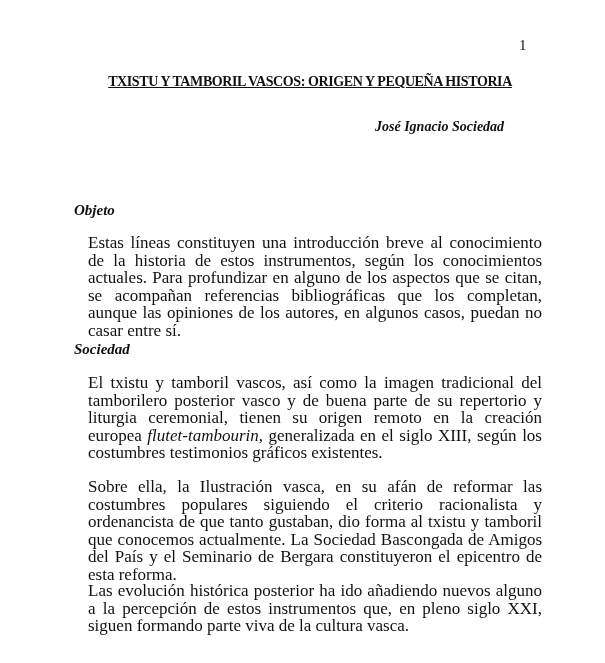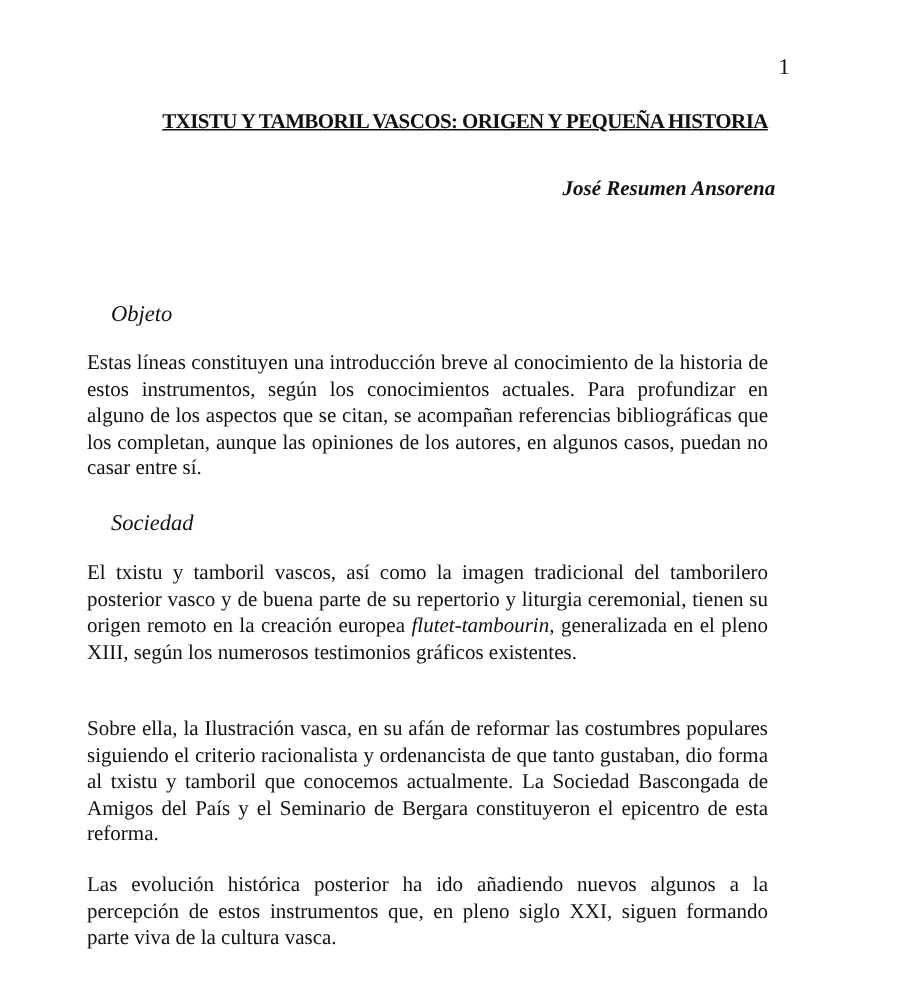"José Resumen Ansorena" div.author { text: Resumen Ansorena -> Ignacio Sociedad }
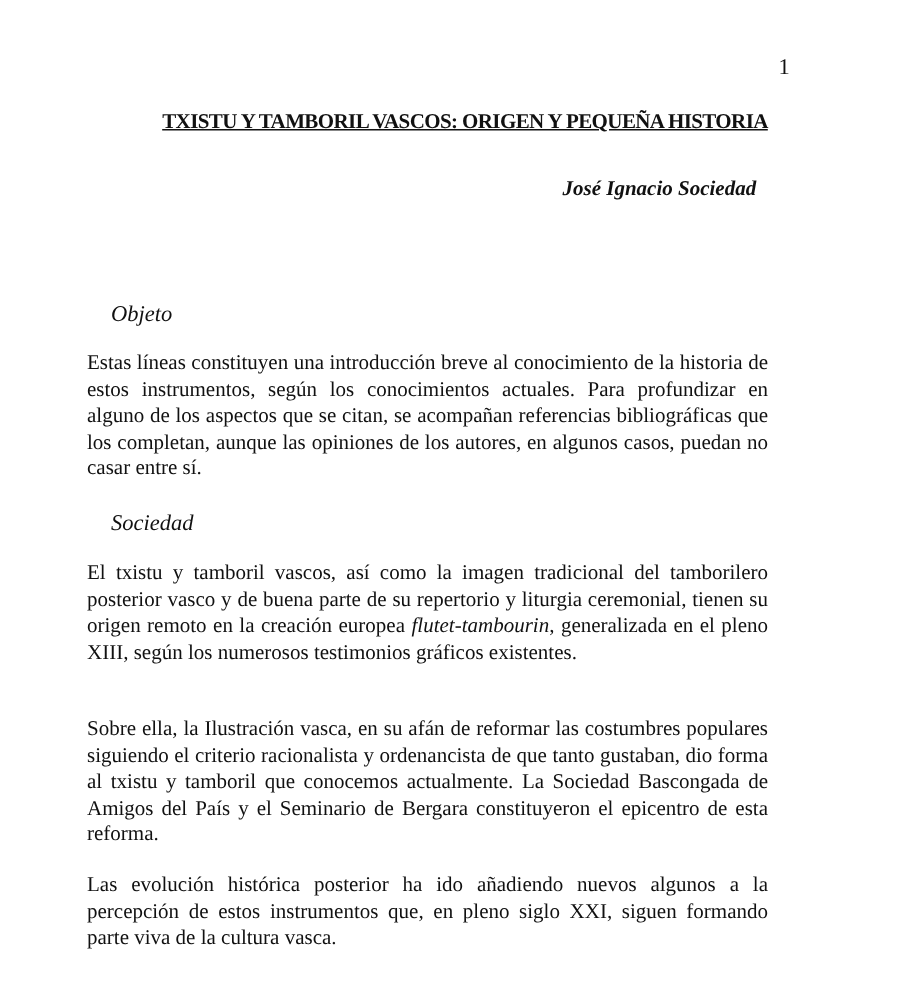"Objeto" .heading { font-weight: normal -> bold }
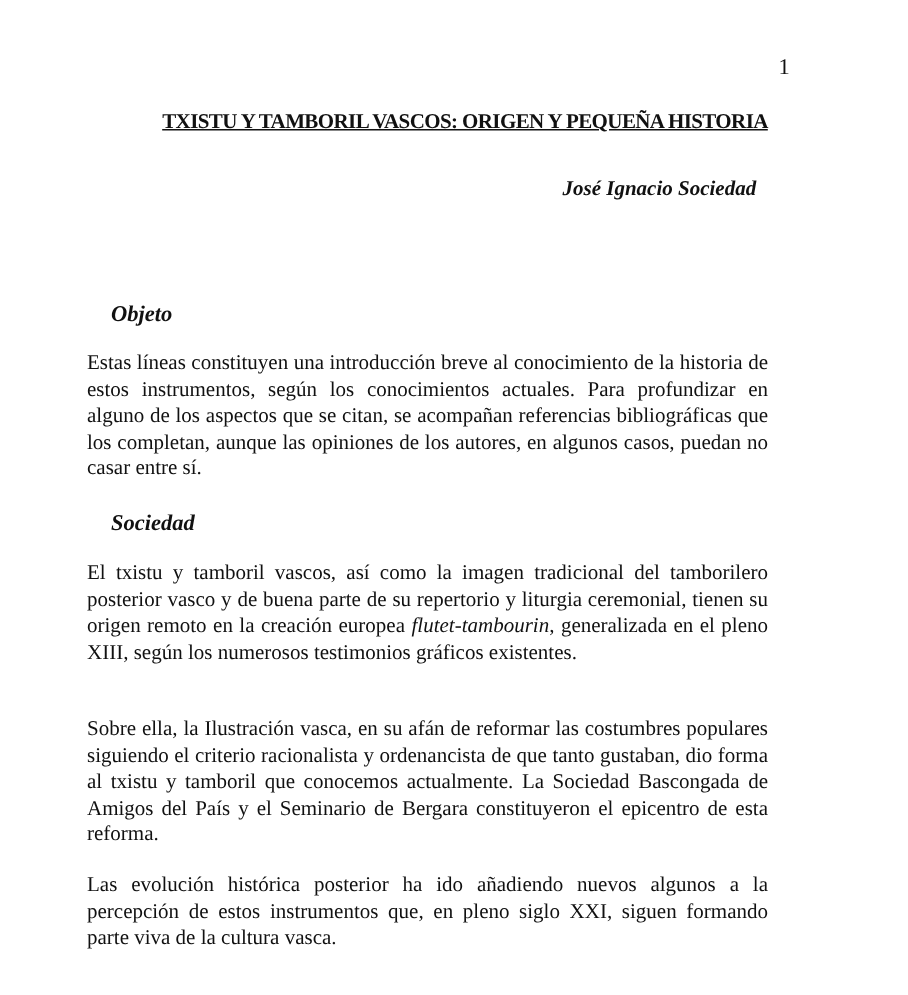"Estas líneas constituyen una" .para { font-size: 14px -> 17px; left: 58px -> 88px }
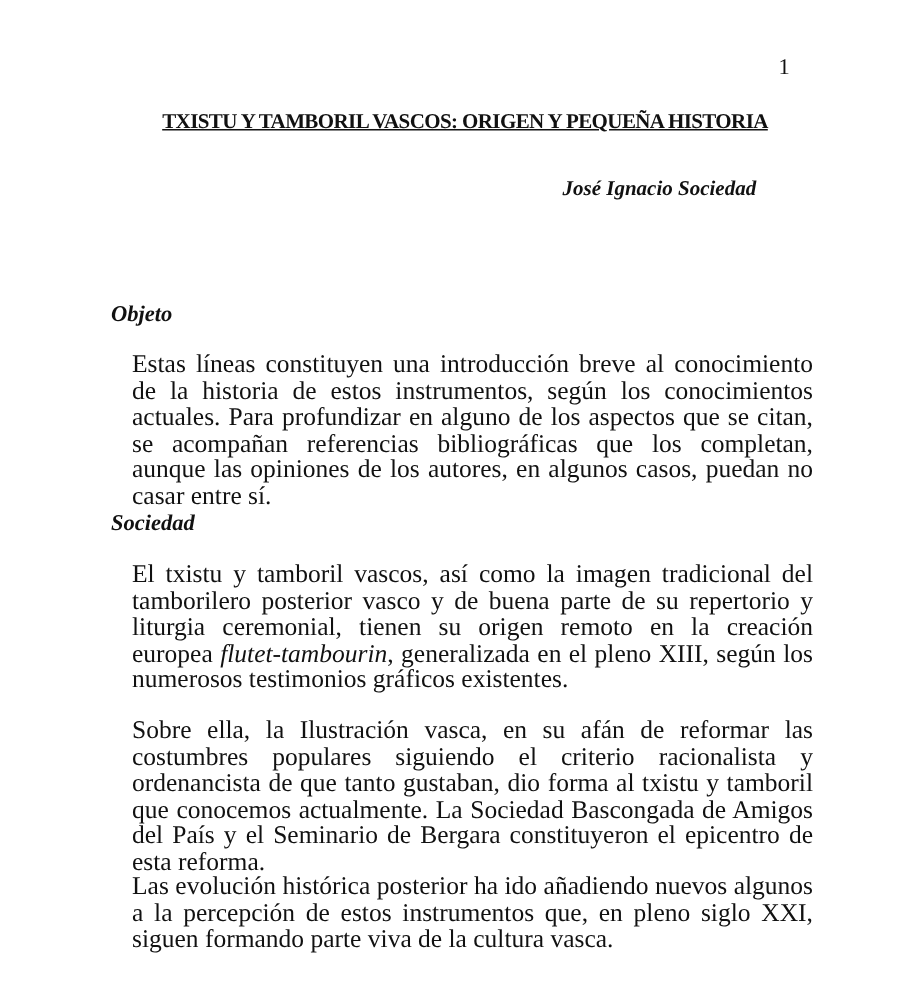", generalizada en el pleno" span { text: pleno XIII, según los numerosos -> siglo XIII, según los costumbres }
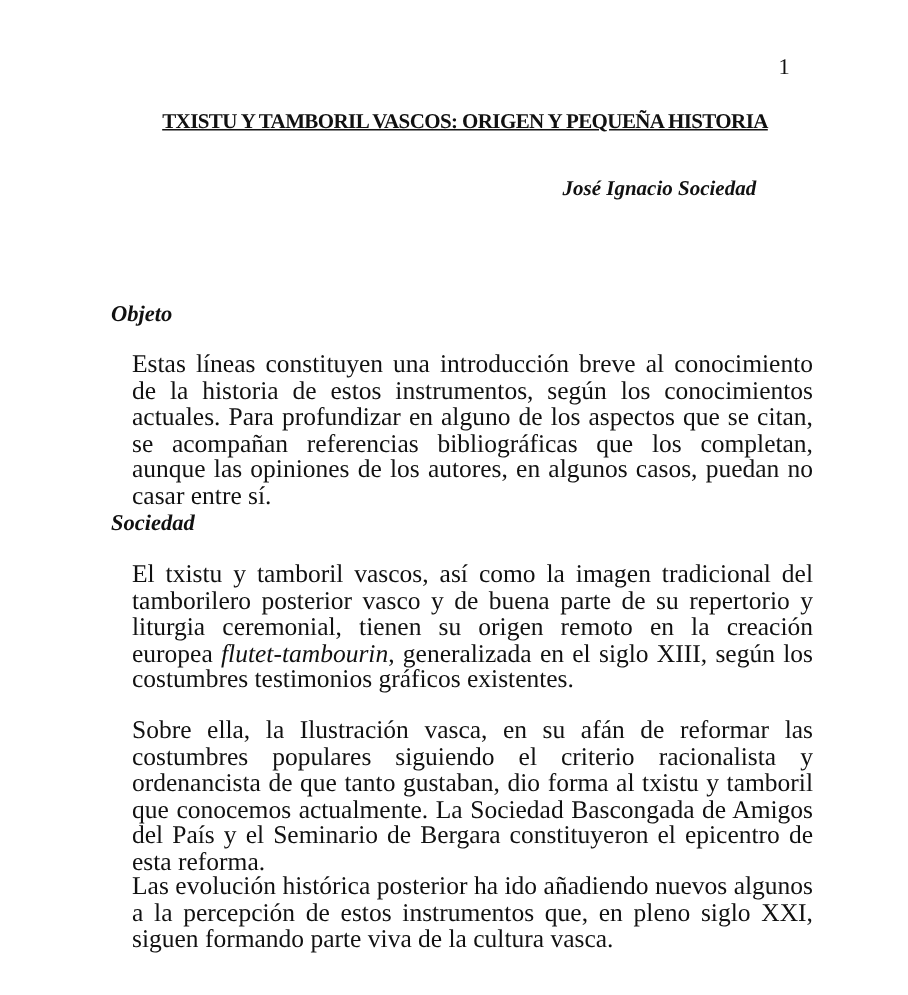"Las evolución histórica posterior ha" div.para { text: algunos -> alguno }
